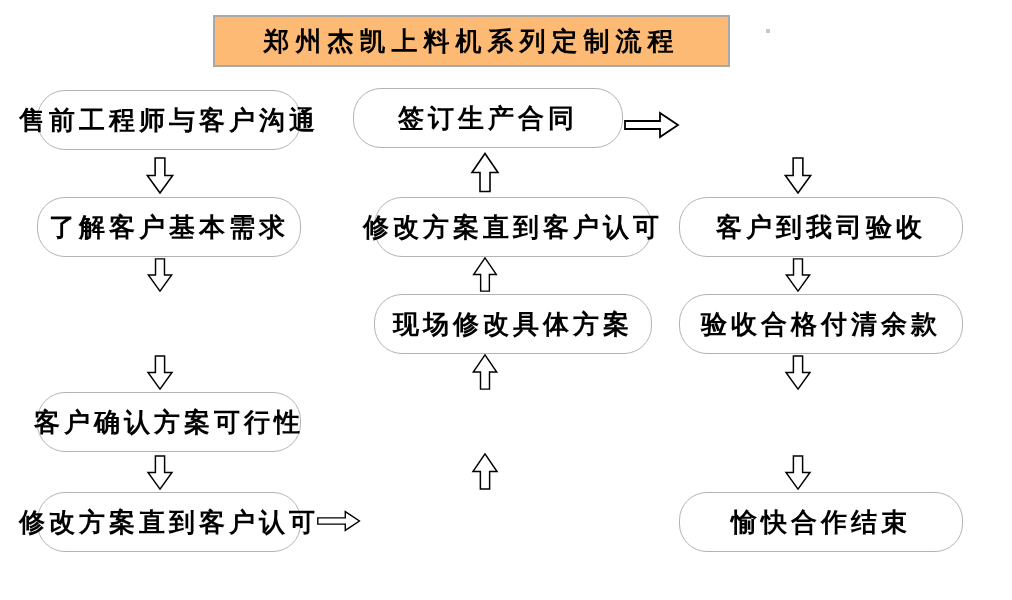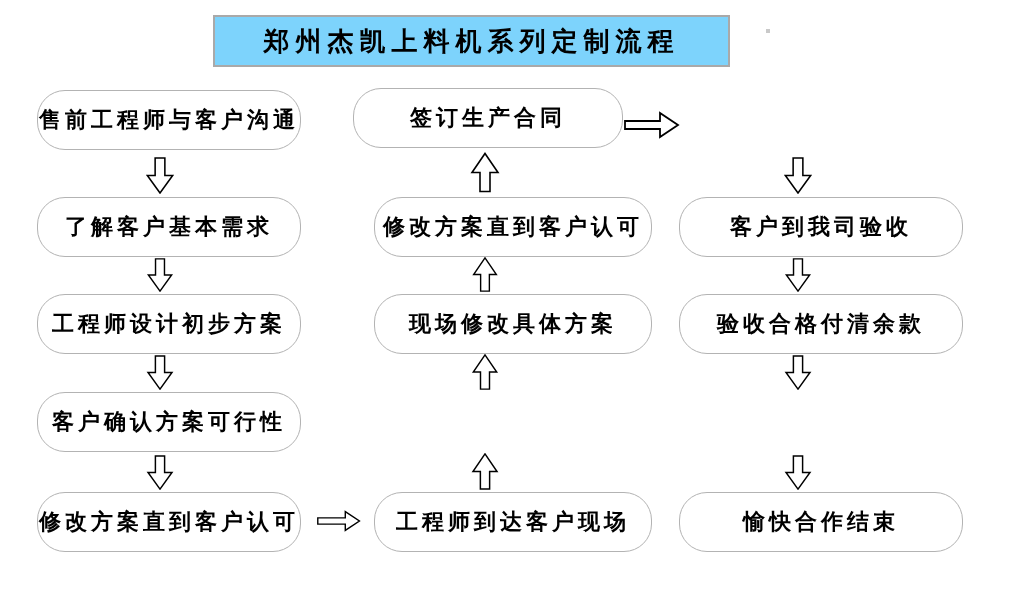"郑州杰凯上料机系列定制流程" .title-box { background: #7dd3fc -> #fdba74 }
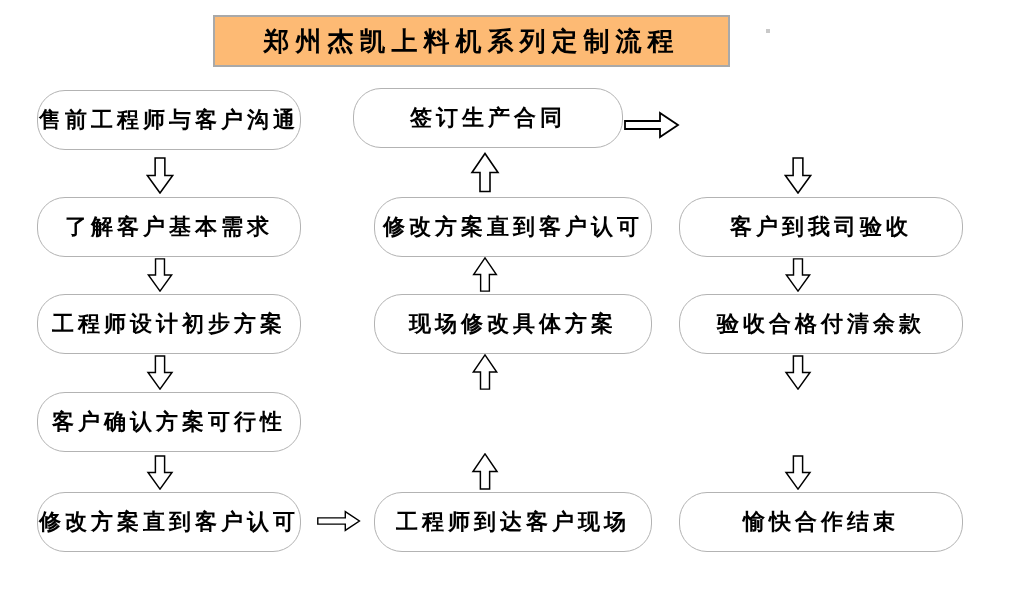"售前工程师与客户沟通" .box { font-size: 22px -> 26px }
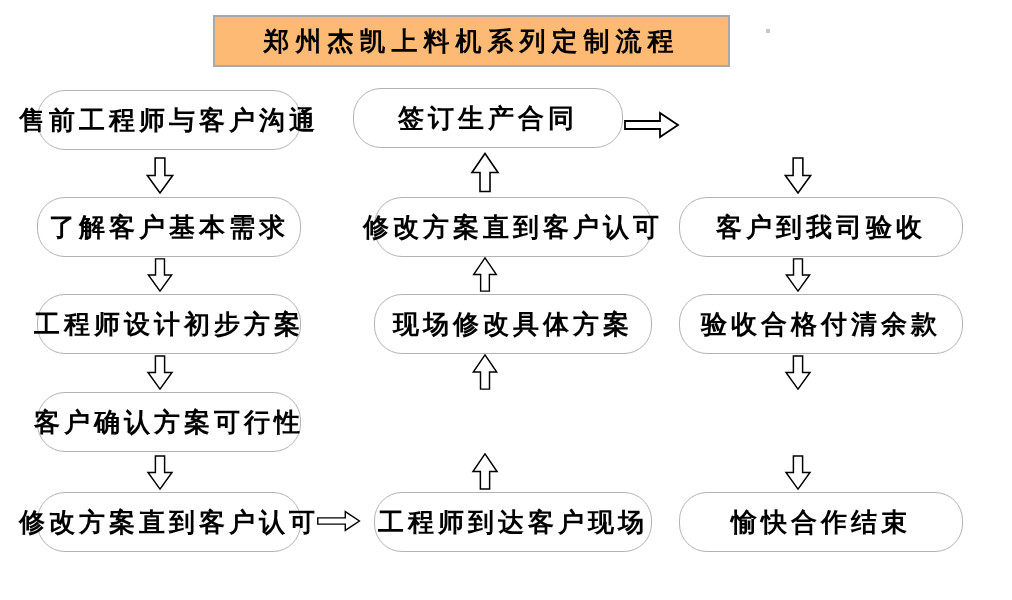"工程师设计初步方案" div.box { html: <div>工程师设计初步方案</div> -> none }
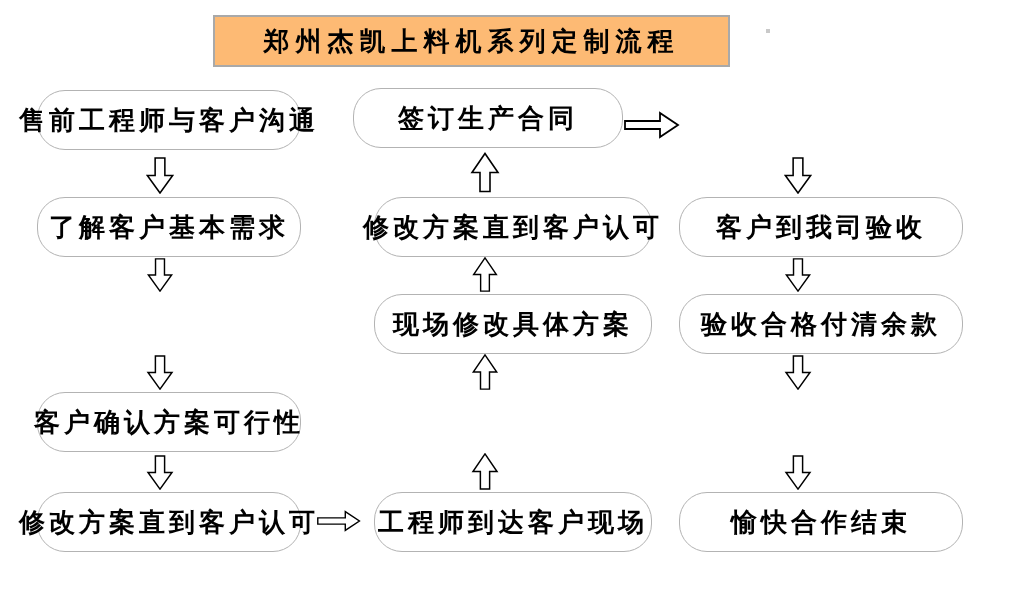"工程师到达客户现场" div.box { html: <div>工程师到达客户现场</div> -> none }
